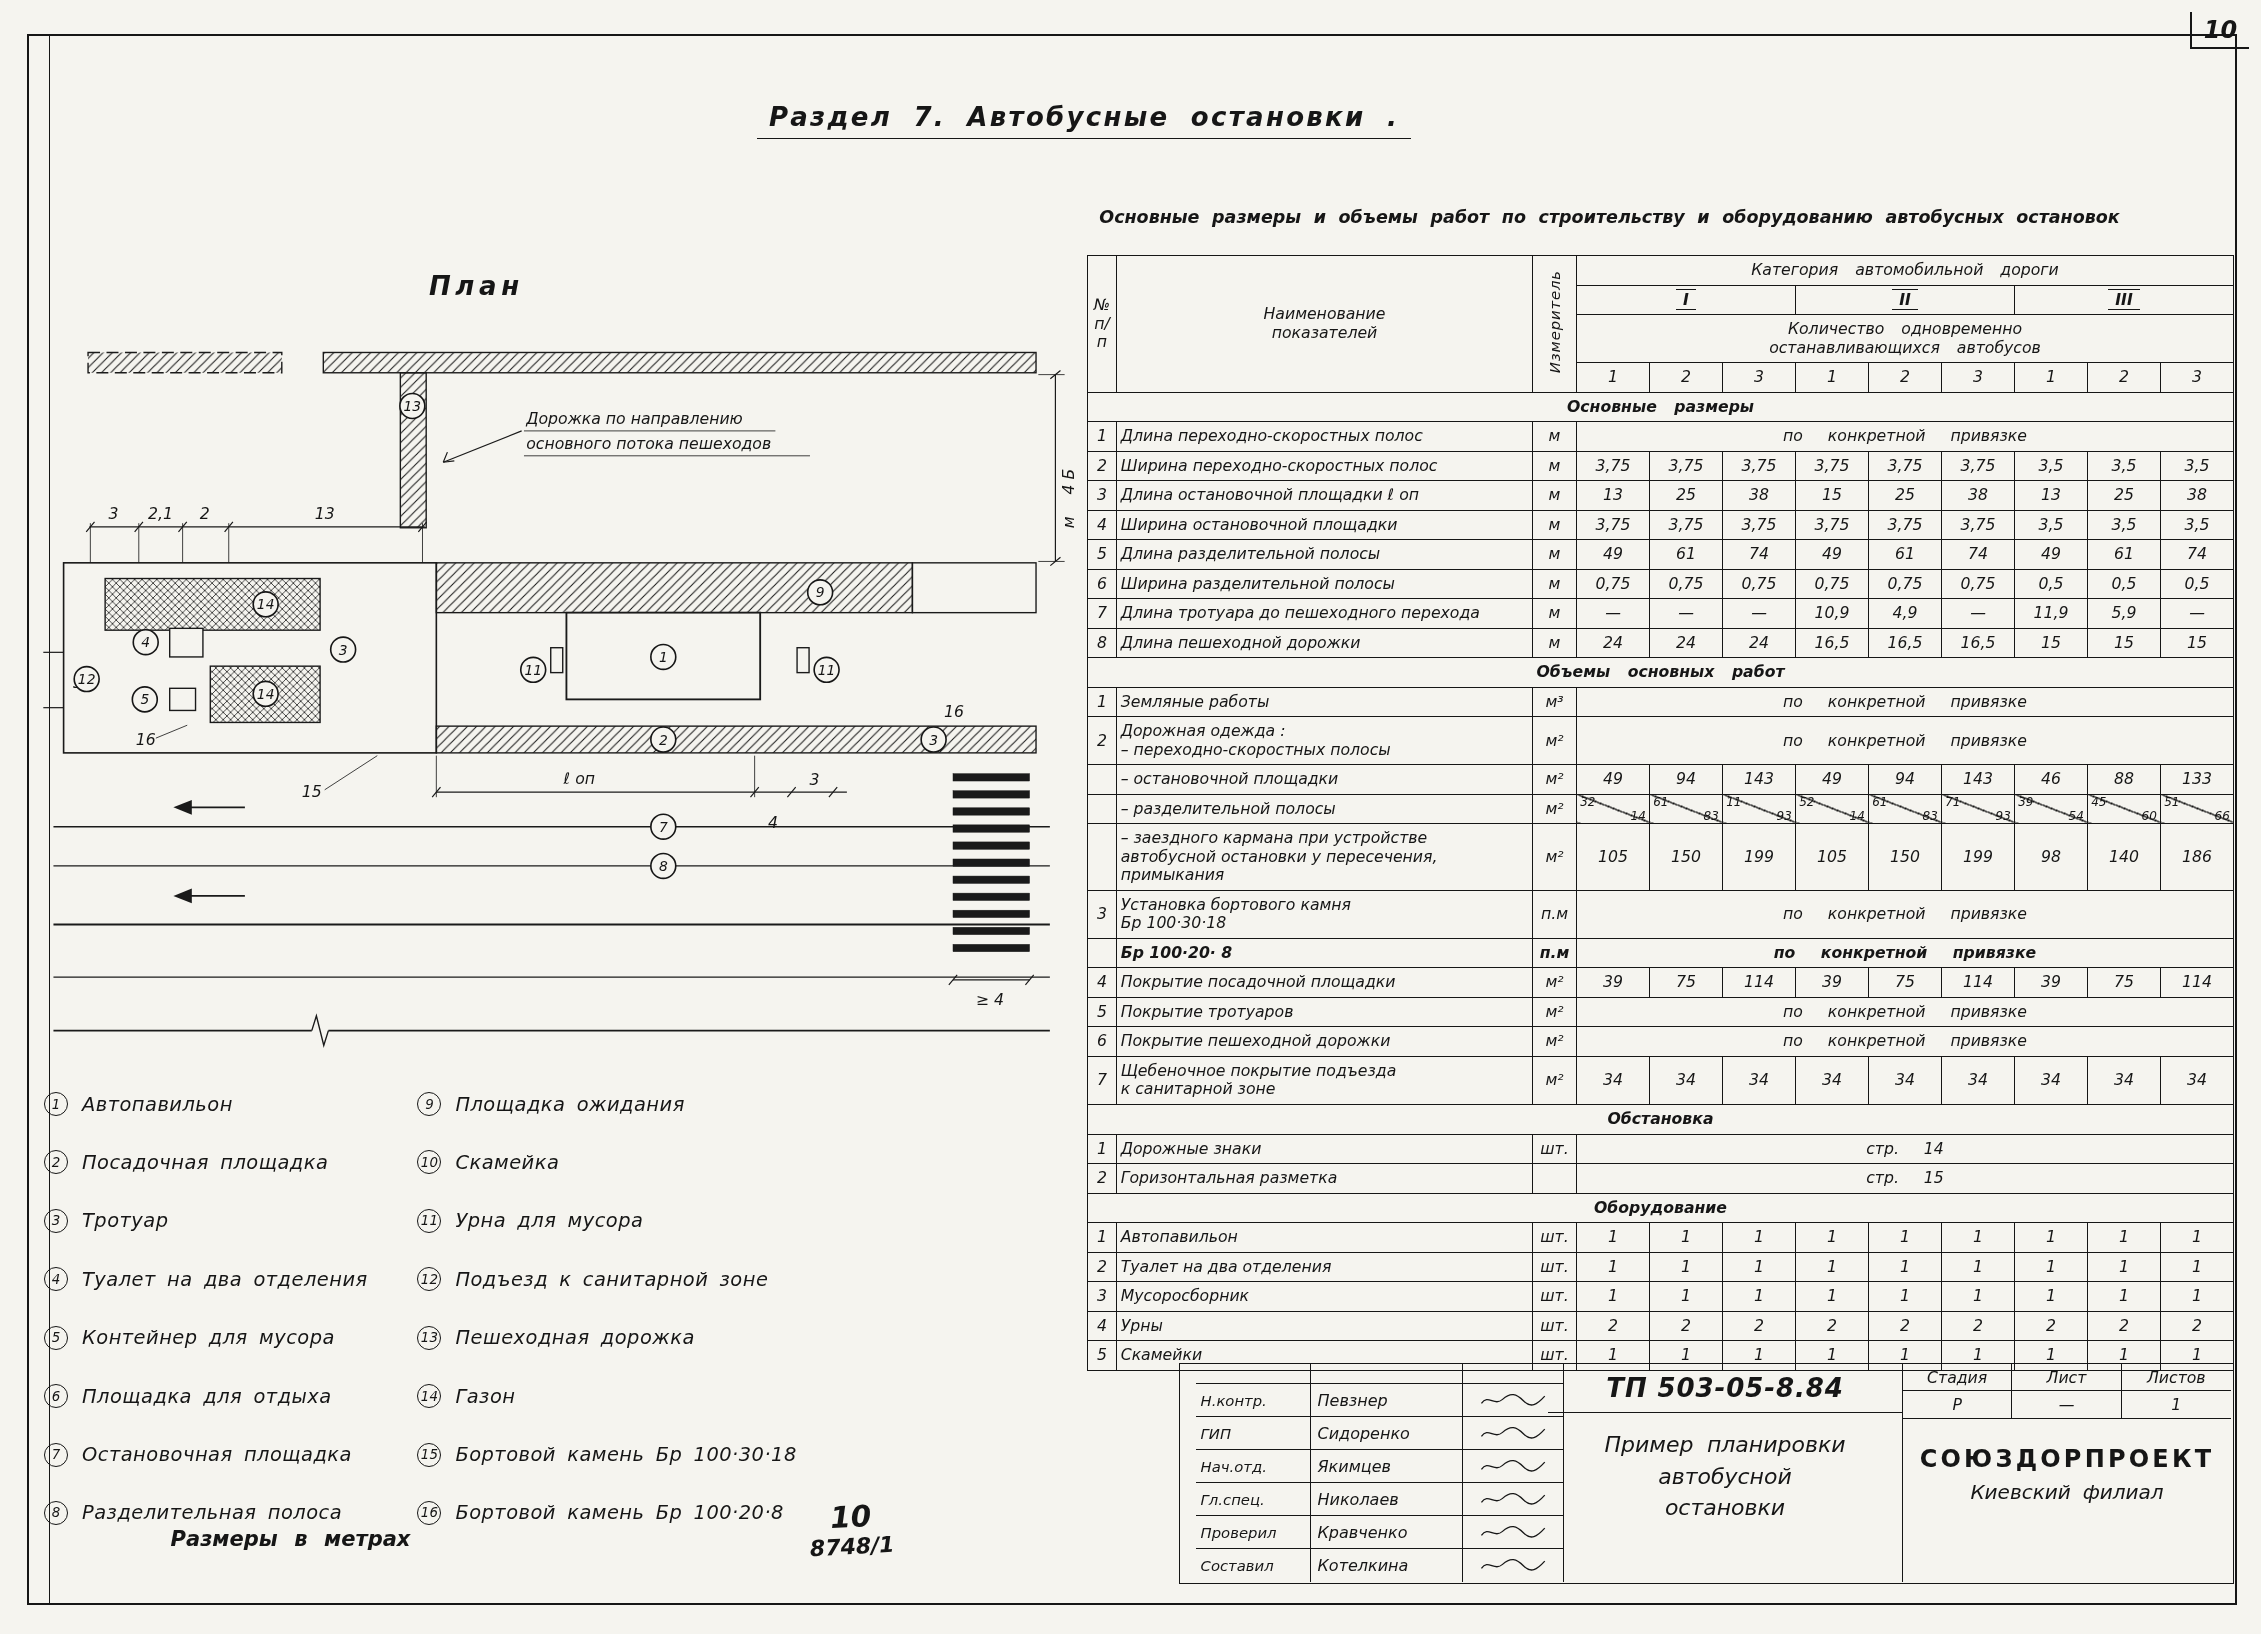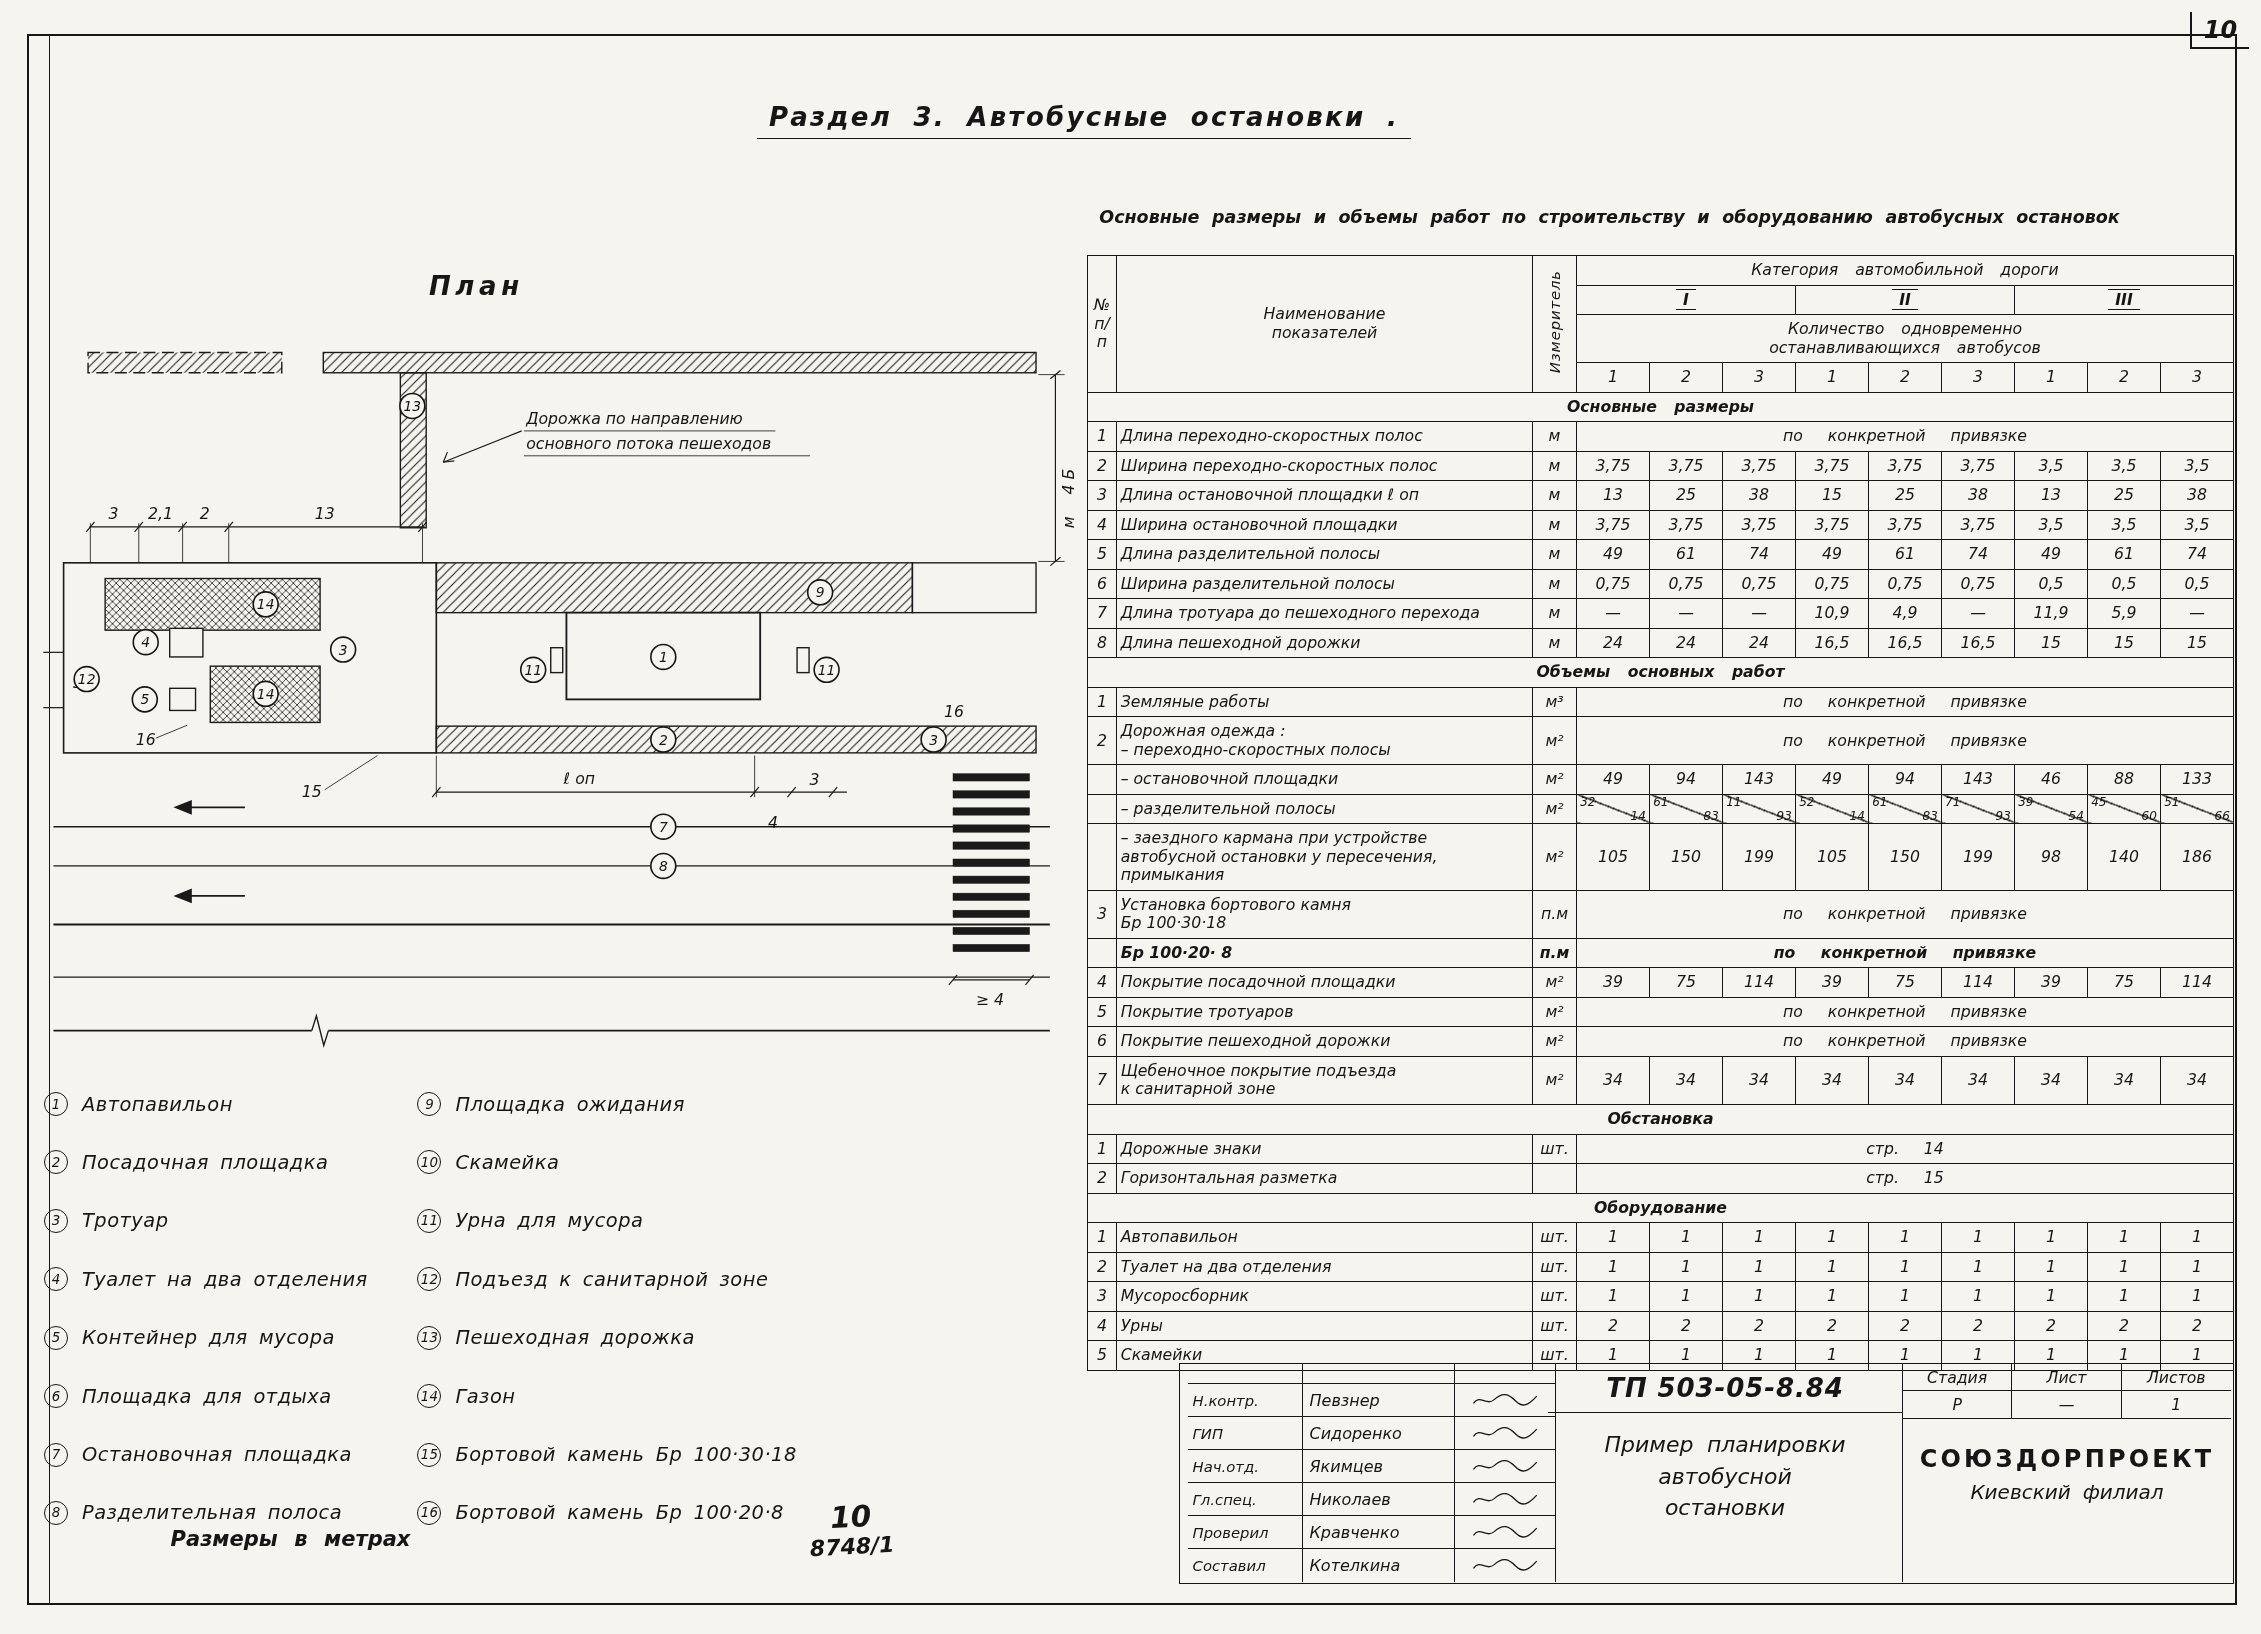"Раздел 3. Автобусные остановки ." span { text: 3 -> 7 }
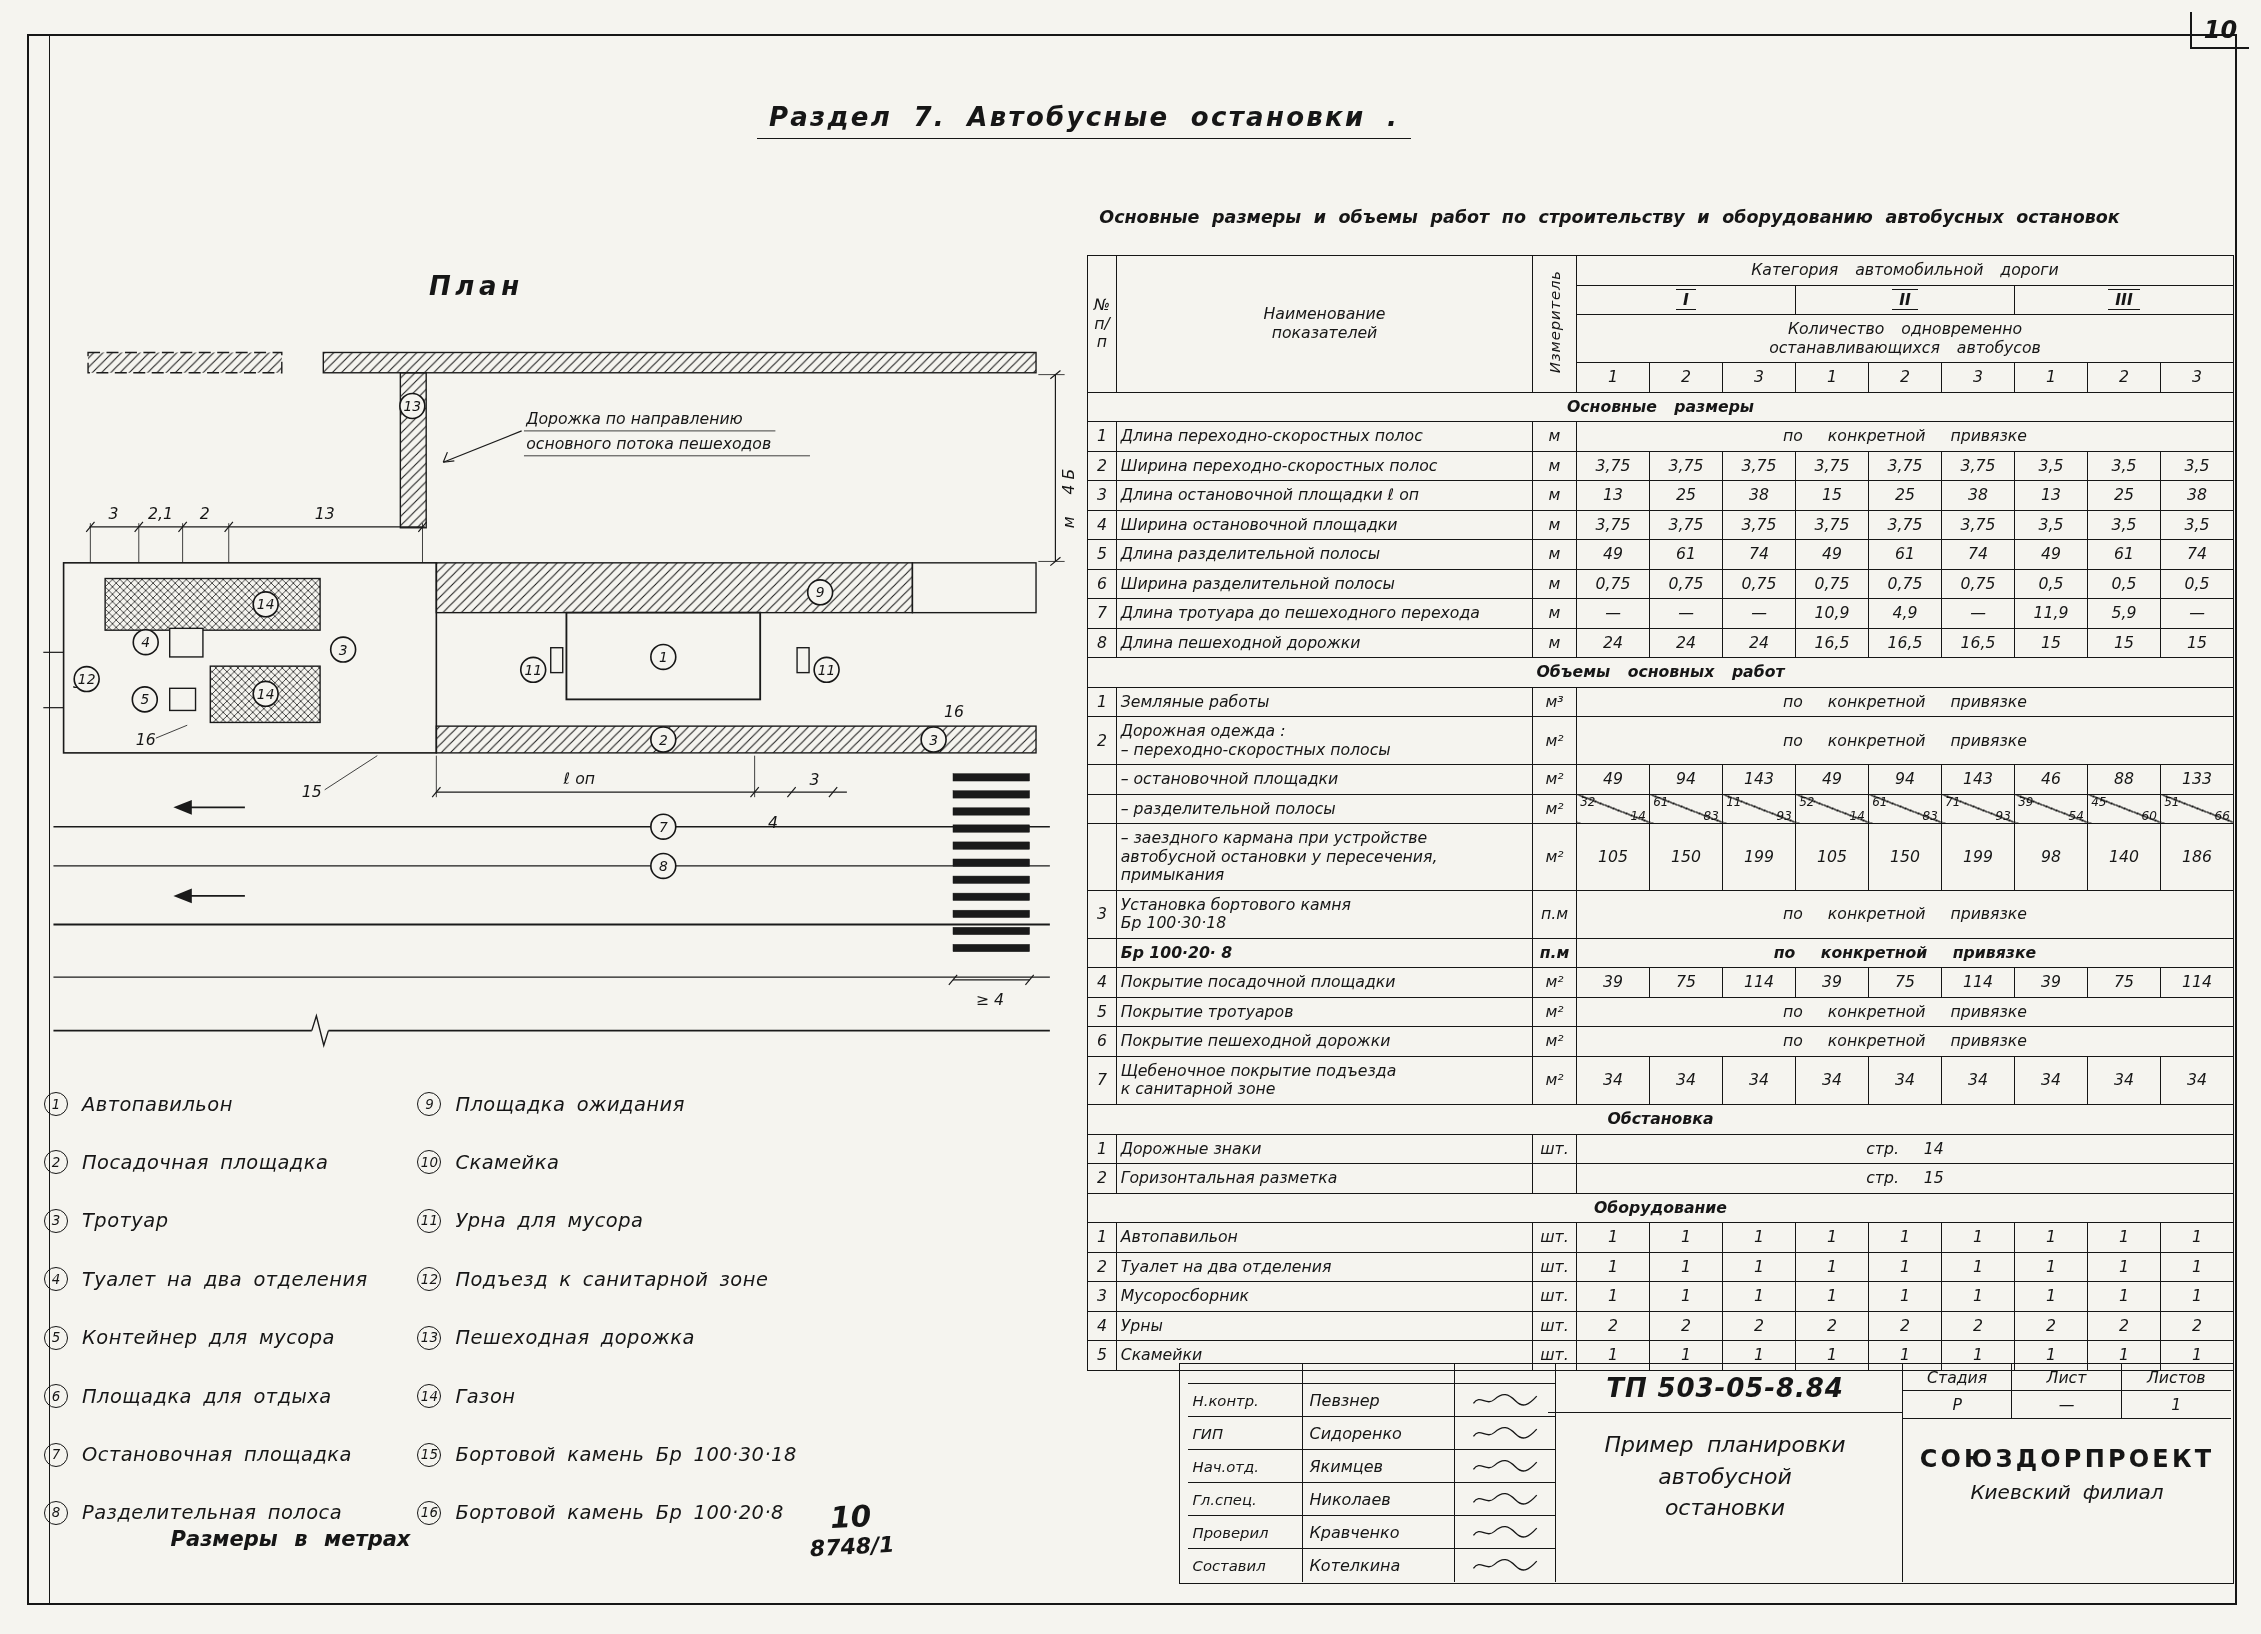"Н.контр." .sig-block { left: 8px -> 16px }
